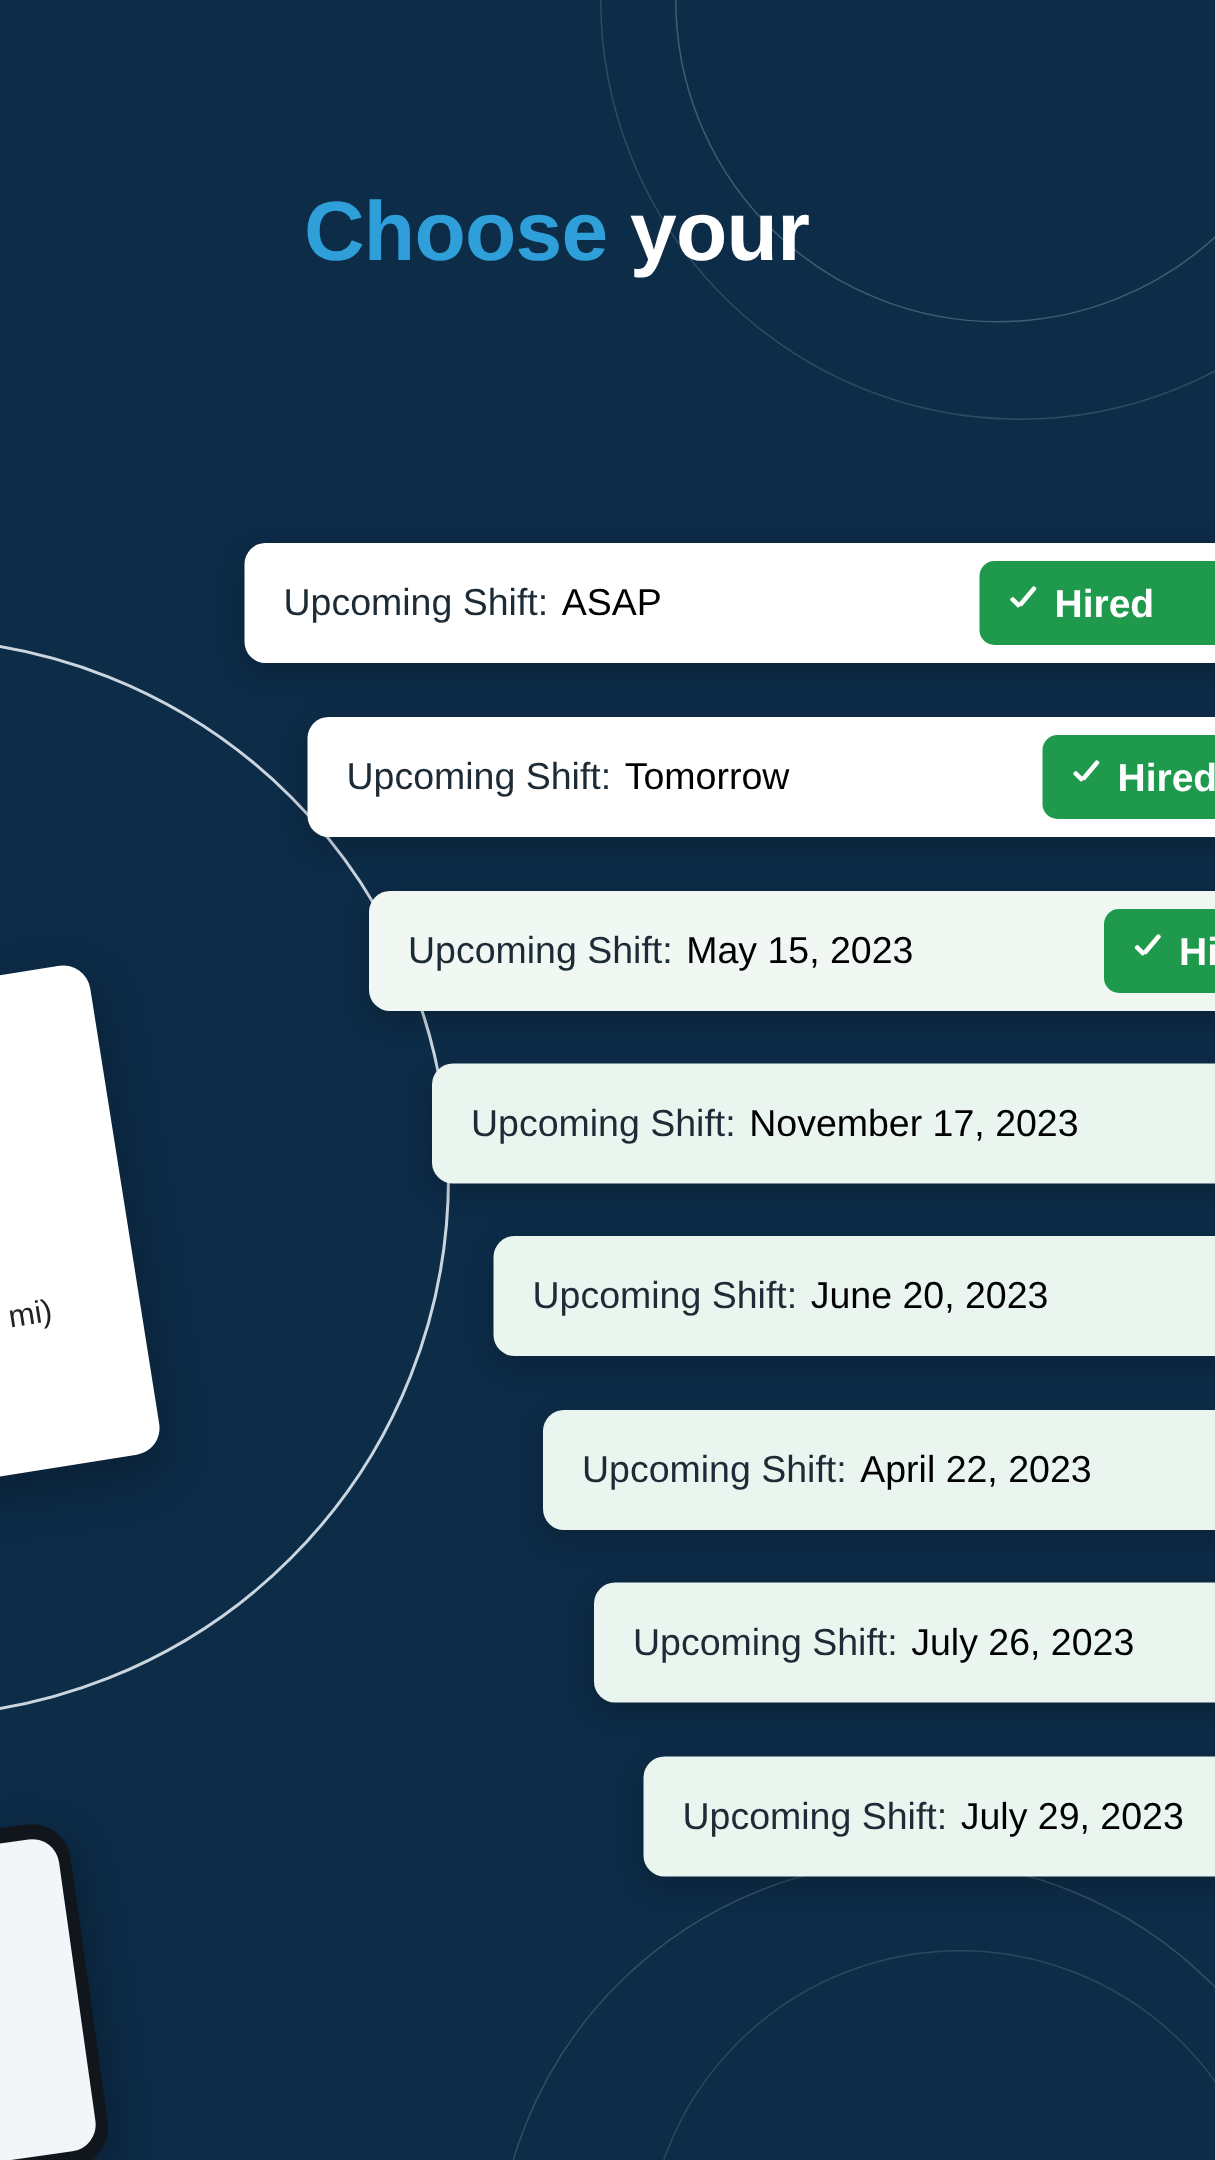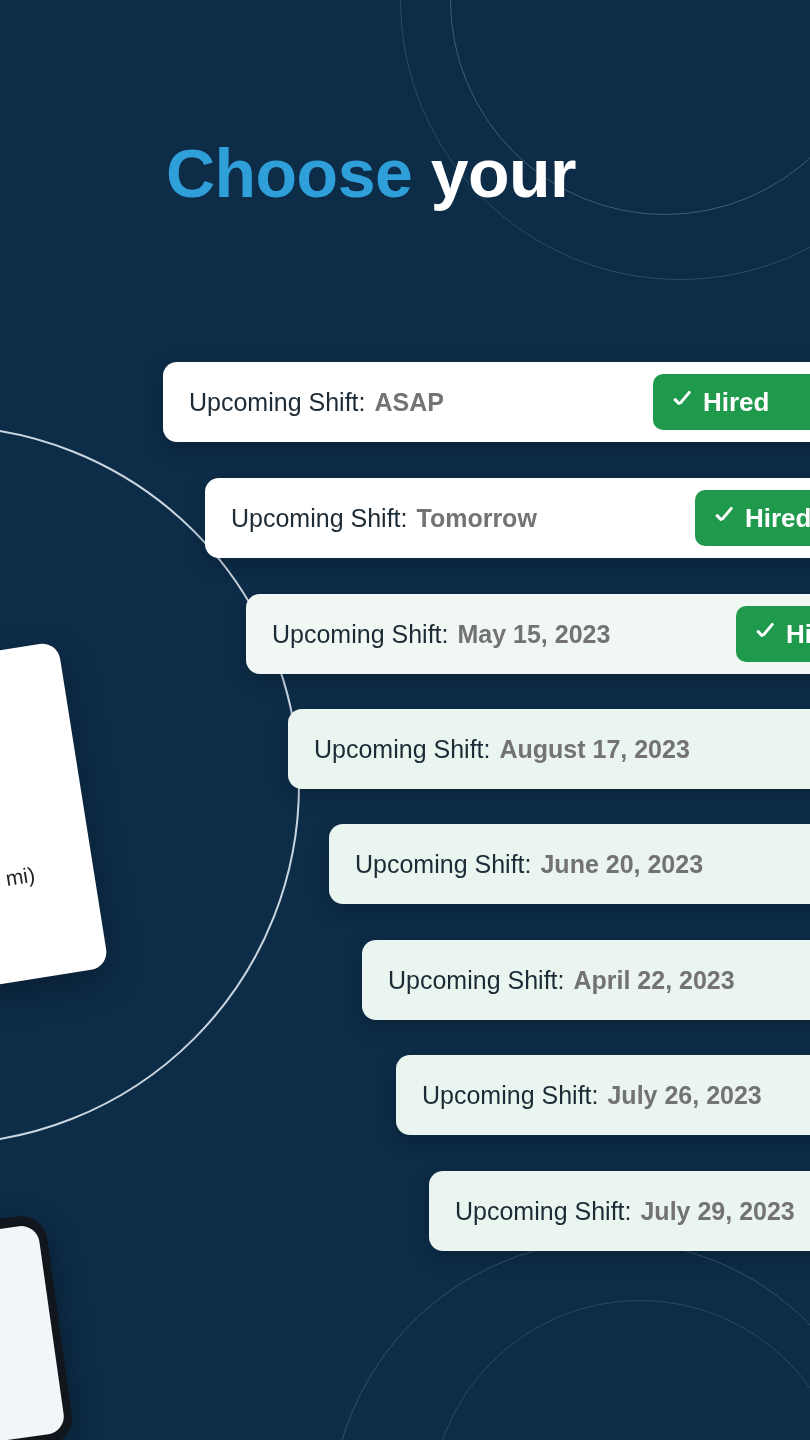"Choose your" .title { font-size: 68px -> 56px; margin-top: 12px -> none }
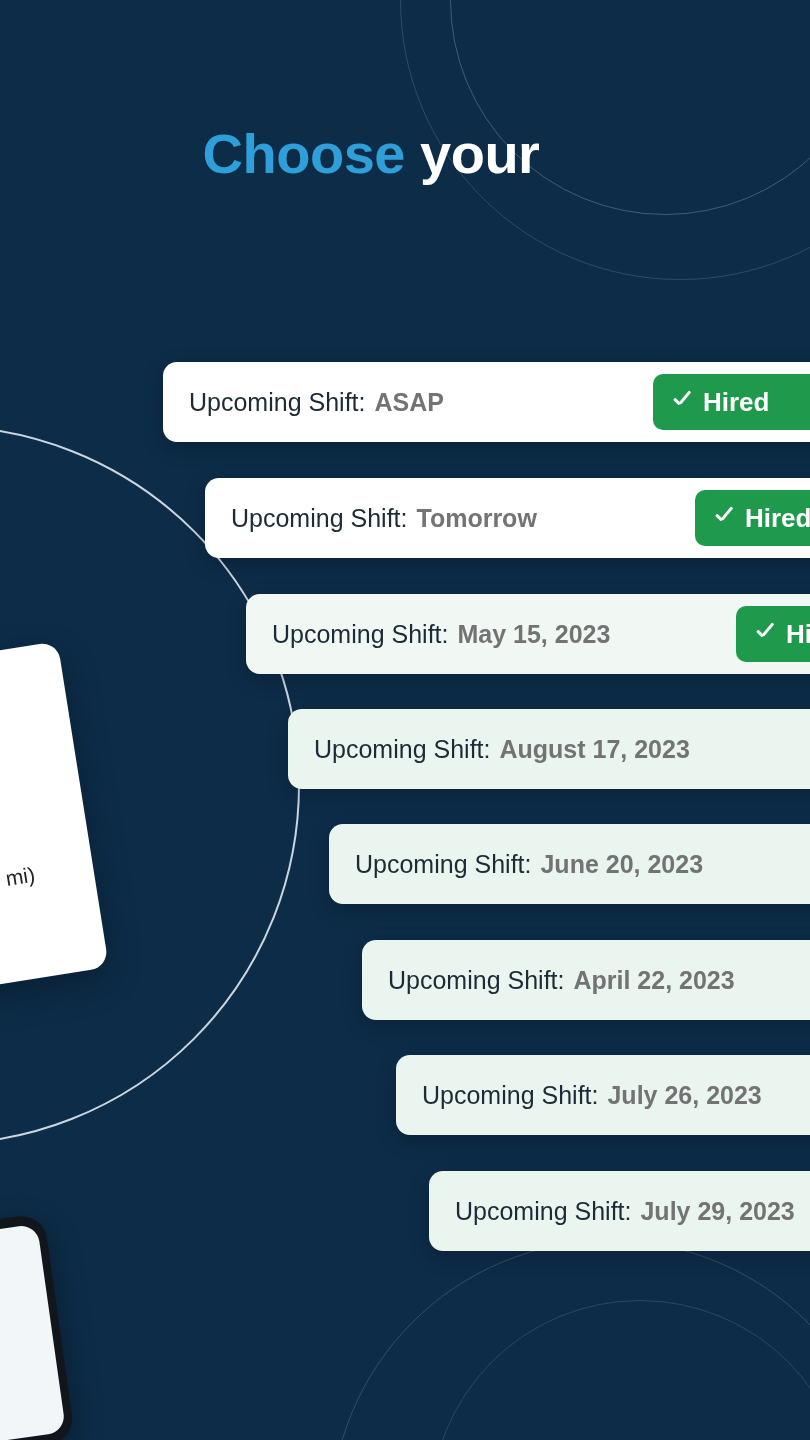"ASAP" .shift-value { color: #737373 -> #000000; font-weight: bold -> normal }
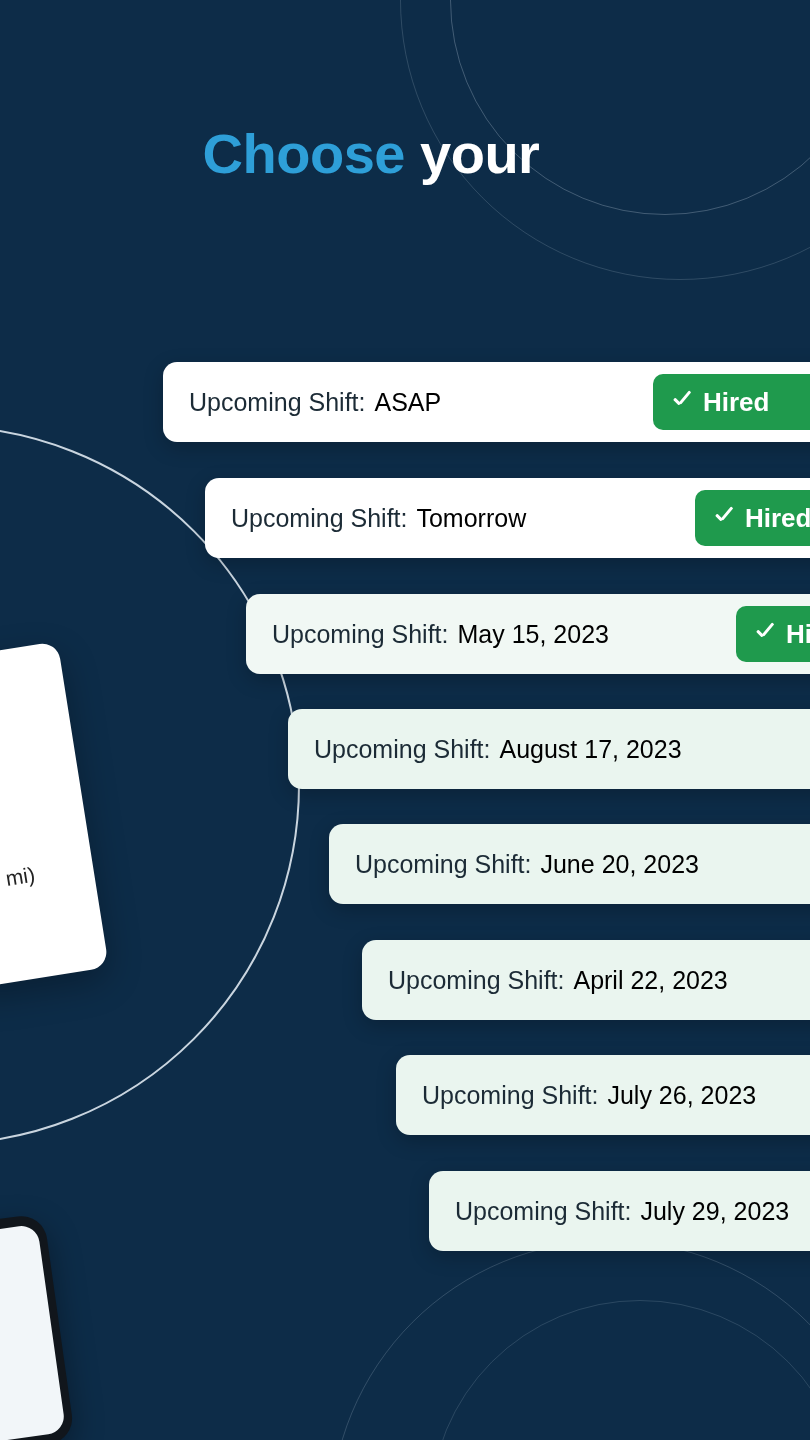"August 17, 2023" span.shift-value { text: August -> November }
